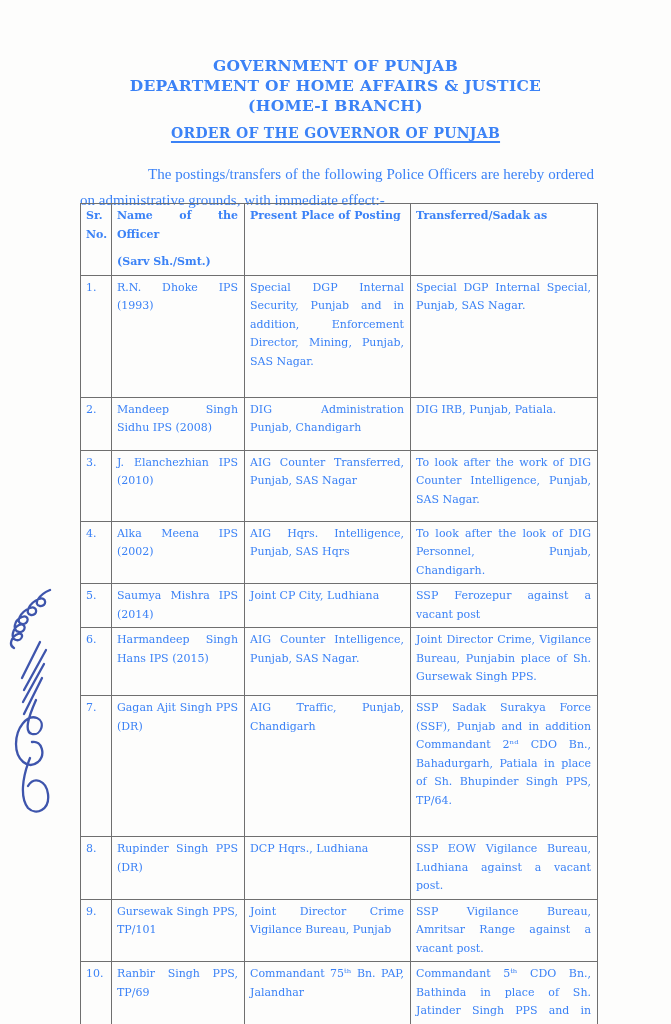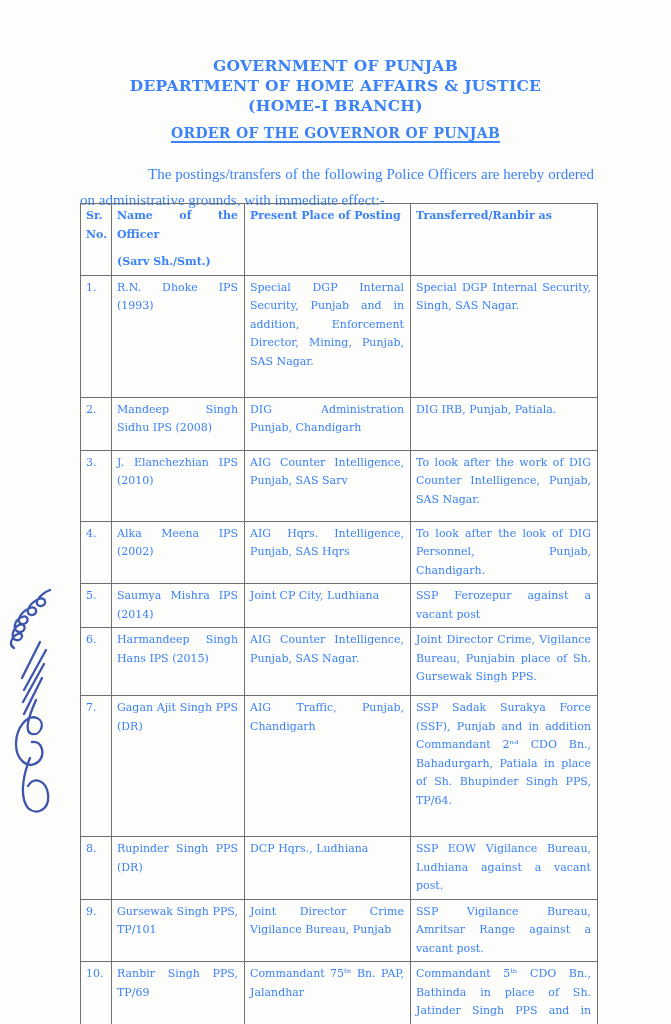"Transferred/Ranbir as" th { text: Transferred/Ranbir -> Transferred/Sadak }
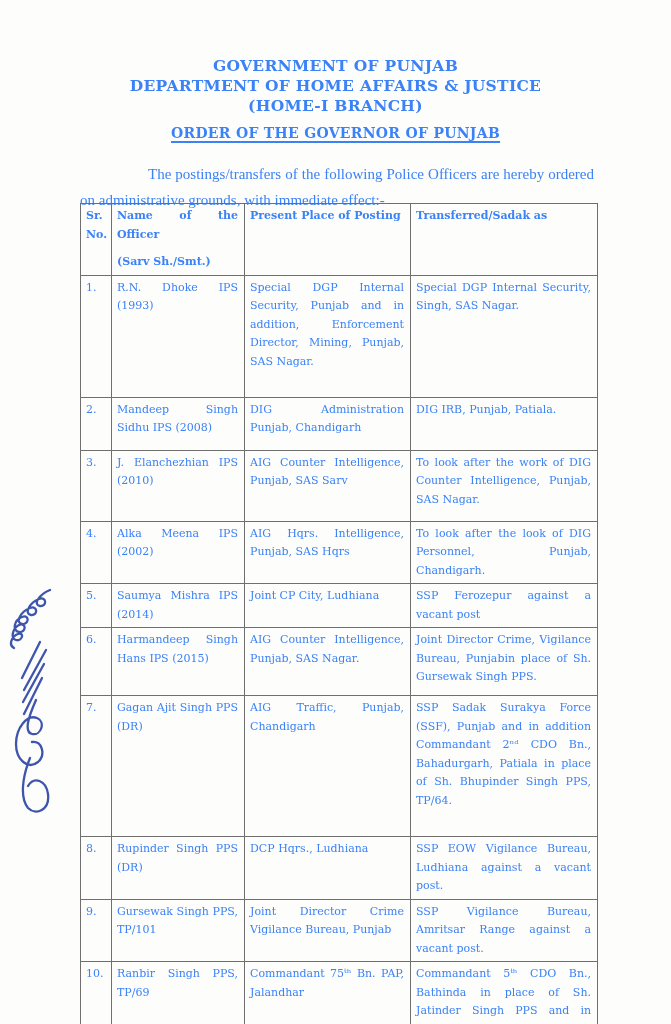"Special DGP Internal Security, Singh," td.col-transferred { text: Security, Singh -> Special, Punjab }
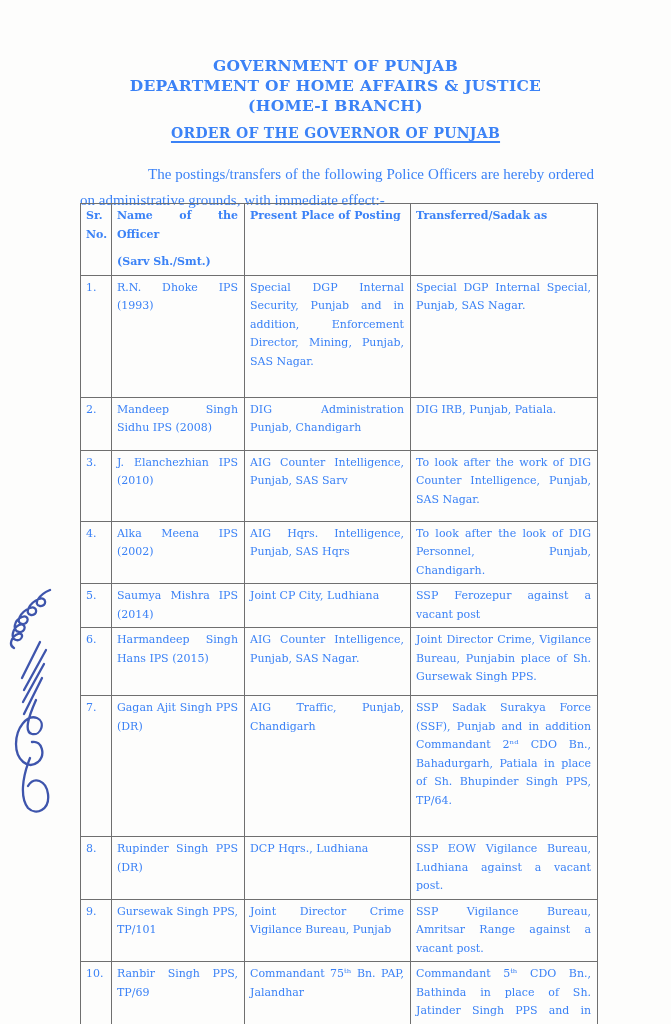"AIG Counter Intelligence, Punjab, SAS Sarv" td.col-present { text: Intelligence, Punjab, SAS Sarv -> Transferred, Punjab, SAS Nagar }
